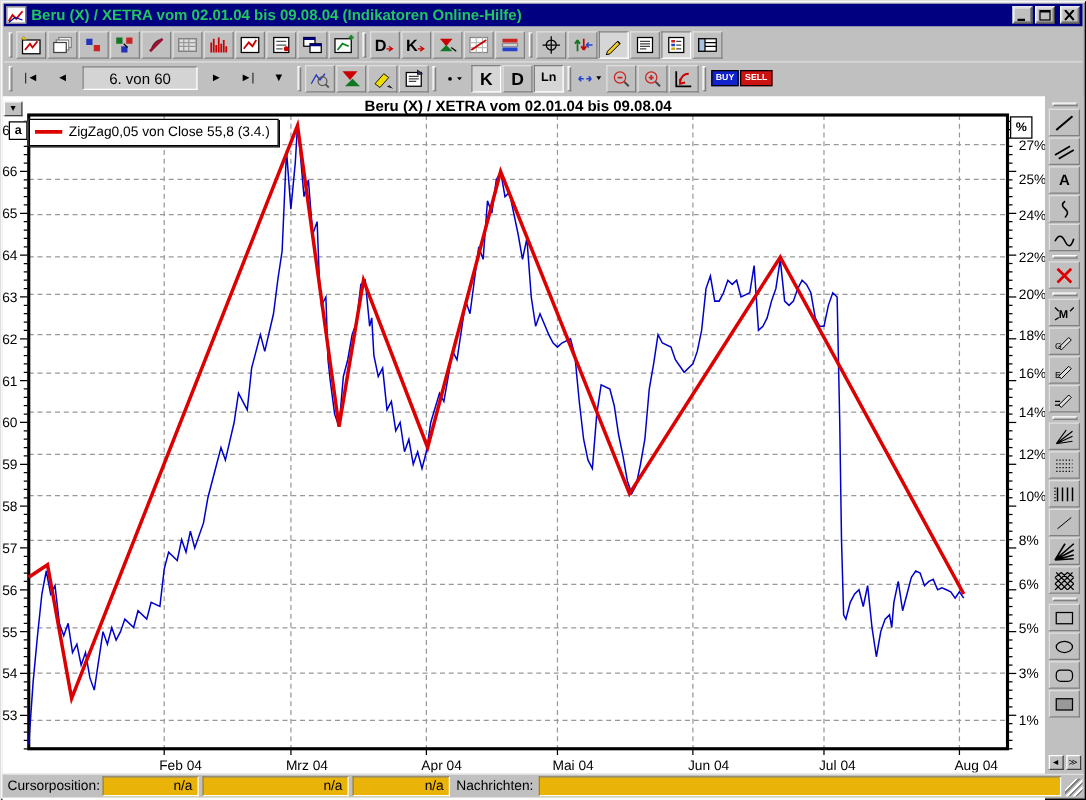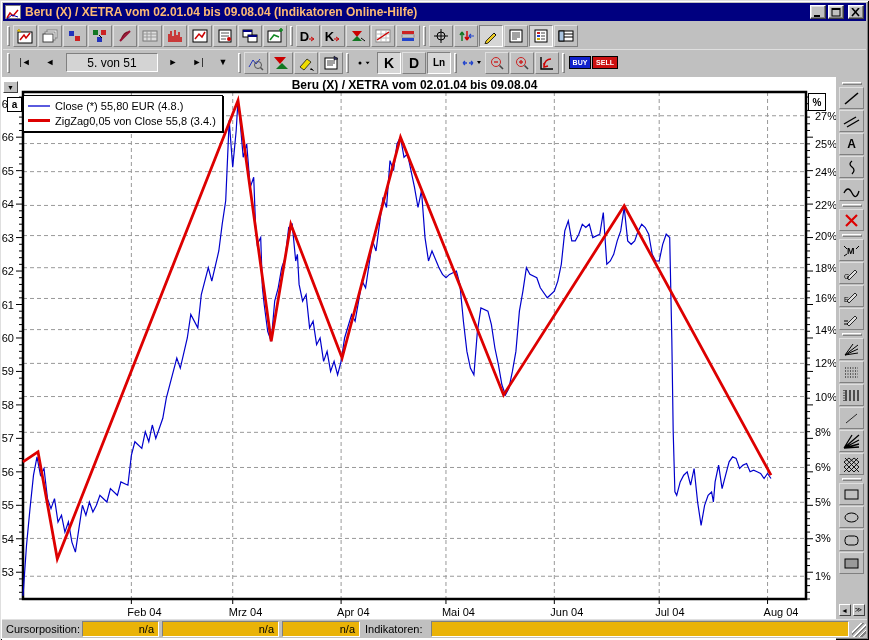"Beru (X) / XETRA vom 02.01.04 bis 09.08.04 (Indikatoren" .titlebar .ttl { color: #fdba74 -> #22c55e }
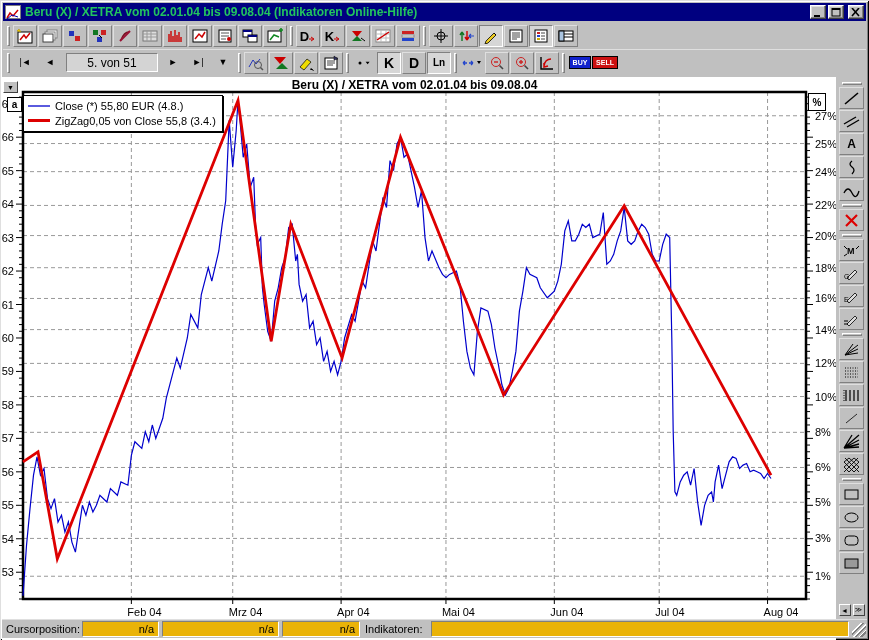"5. von 51" div.navfield { text: 5. von 51 -> 6. von 60 }
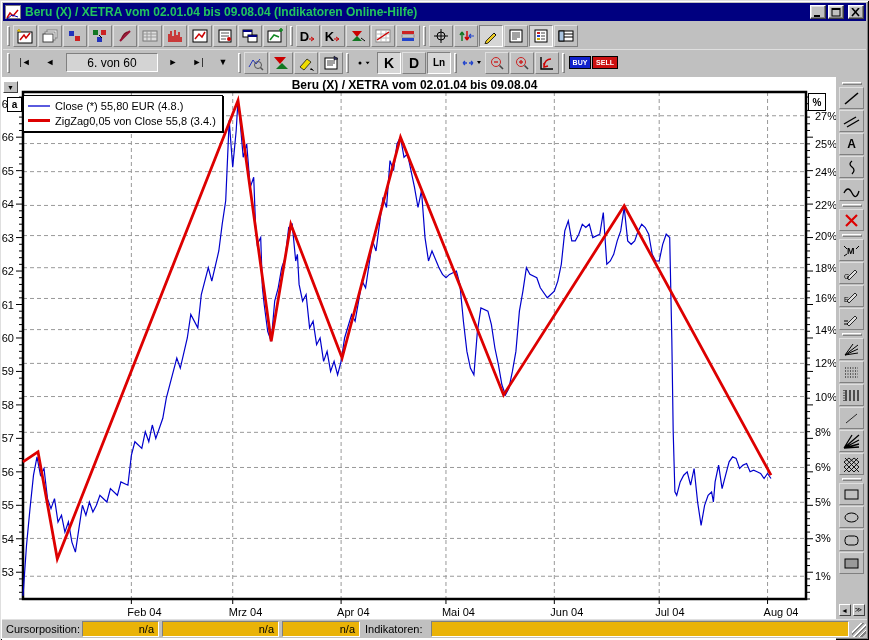"Close (*) 55,80 EUR (4.8.)" div.legrow { html: <div> <svg> <line></line> </svg> <span>Close (*) 55,80 EUR (4.8.)</span> </div> -> none }
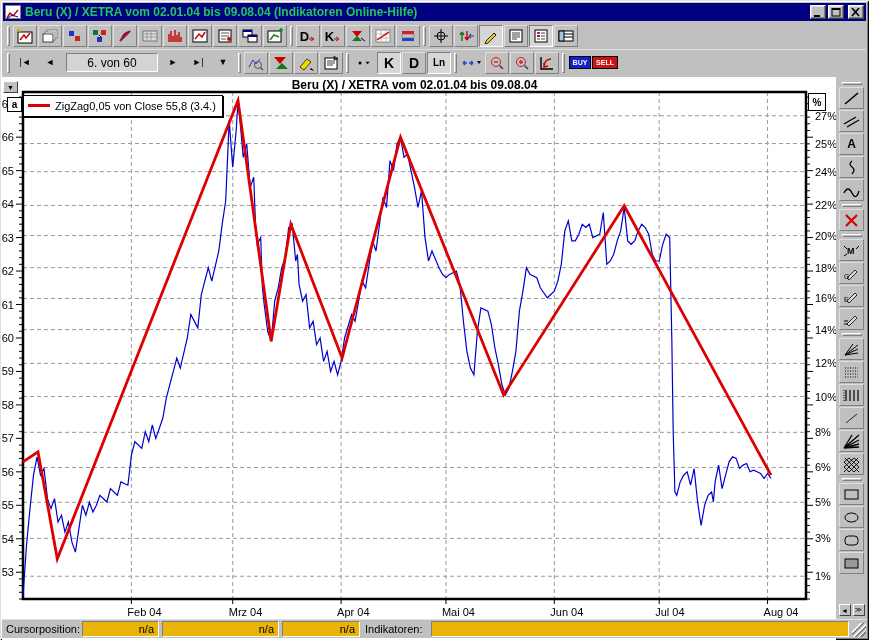"Indikatoren:" span.sblabel { text: Indikatoren -> Nachrichten }
